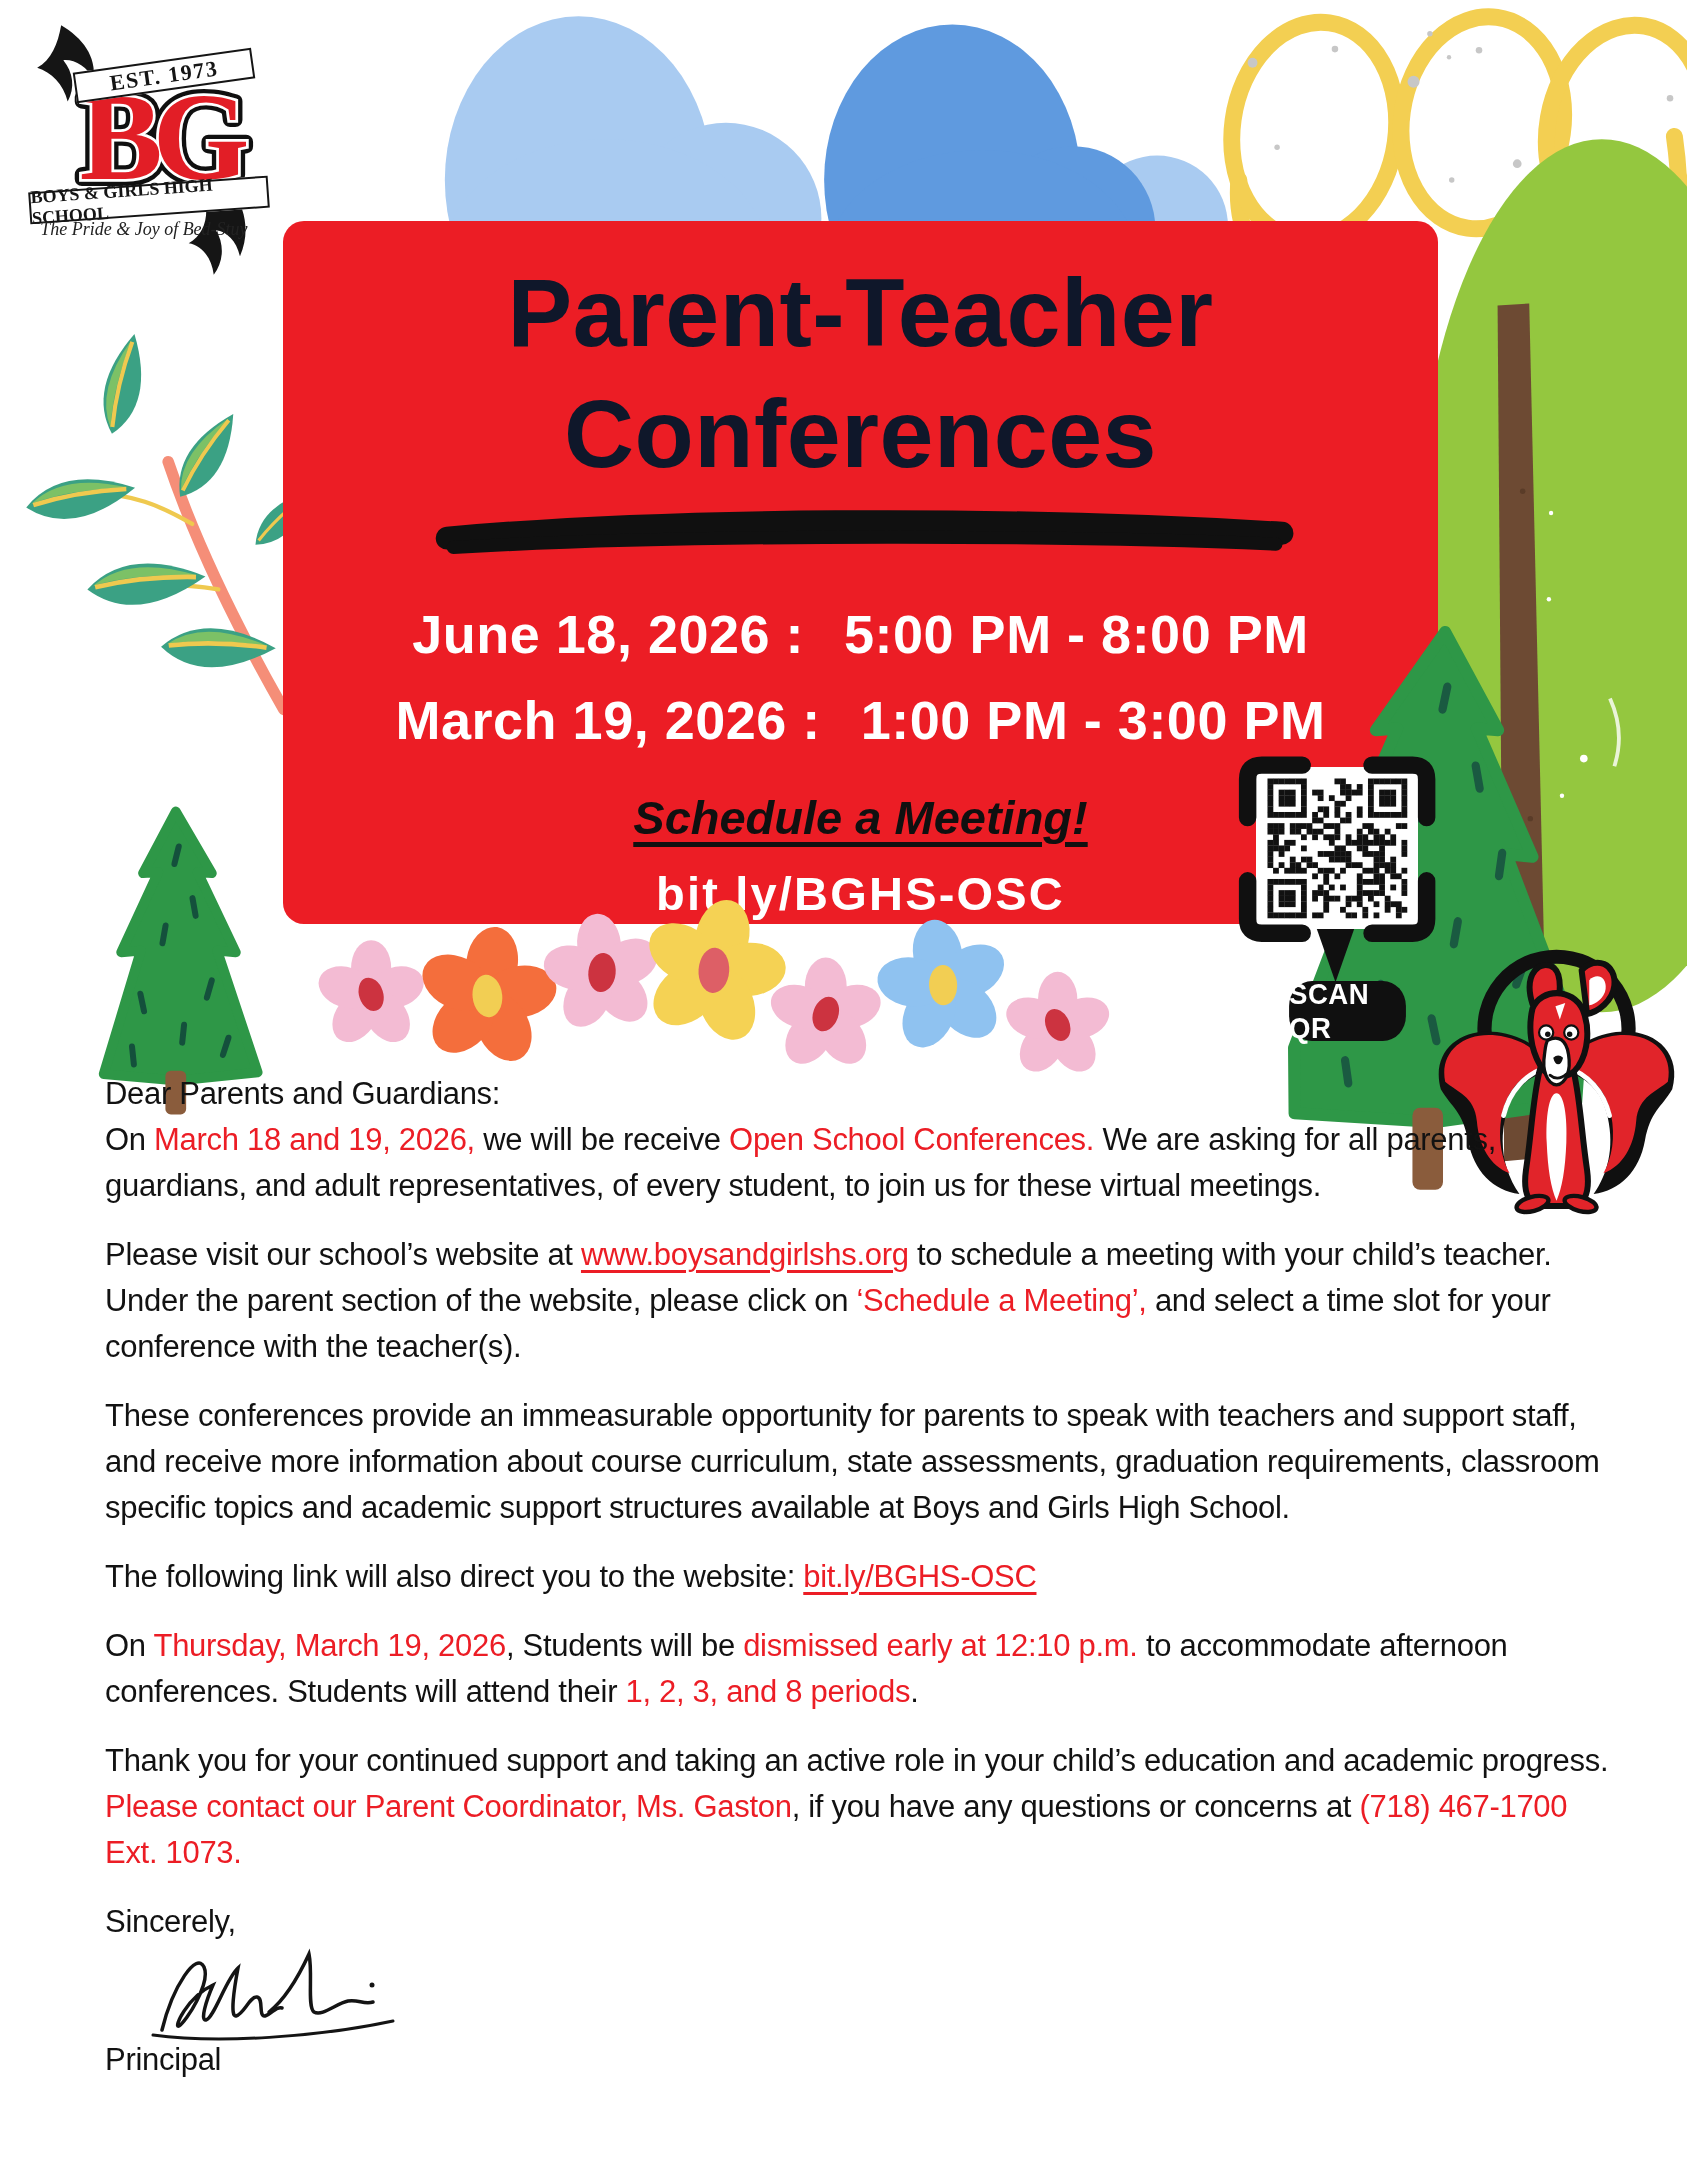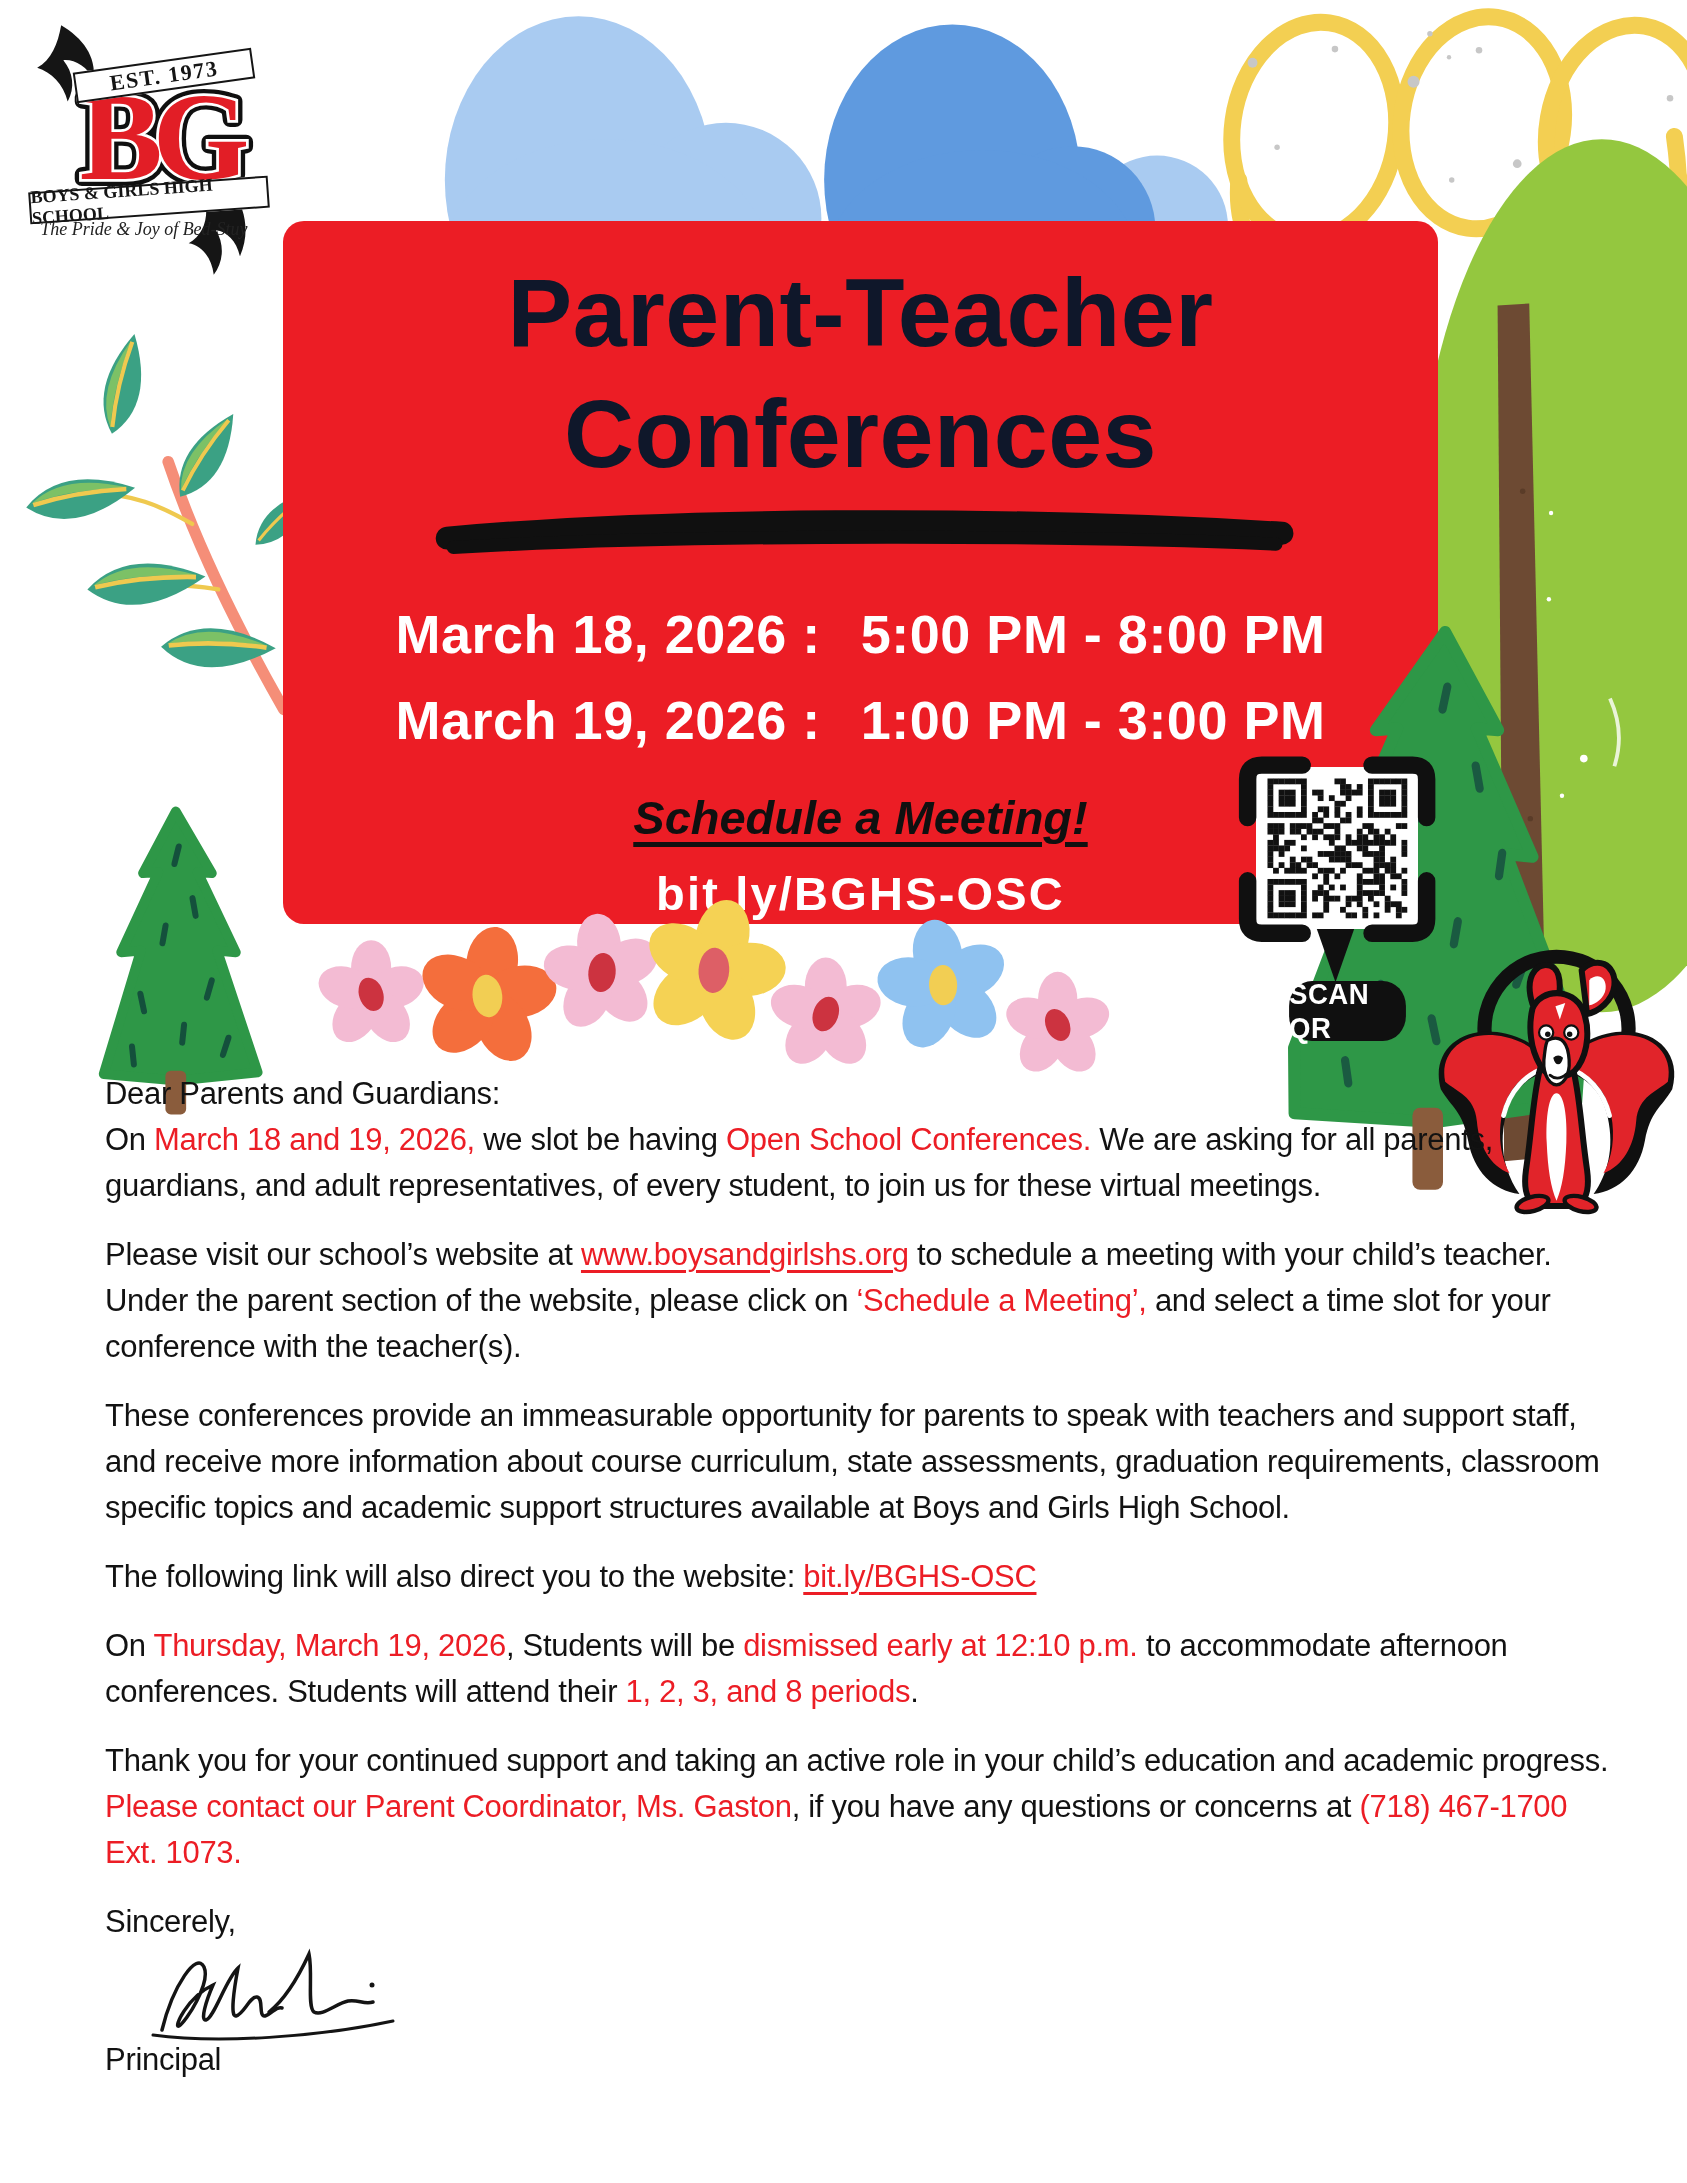"March 18, 2026 :" span { text: March -> June }
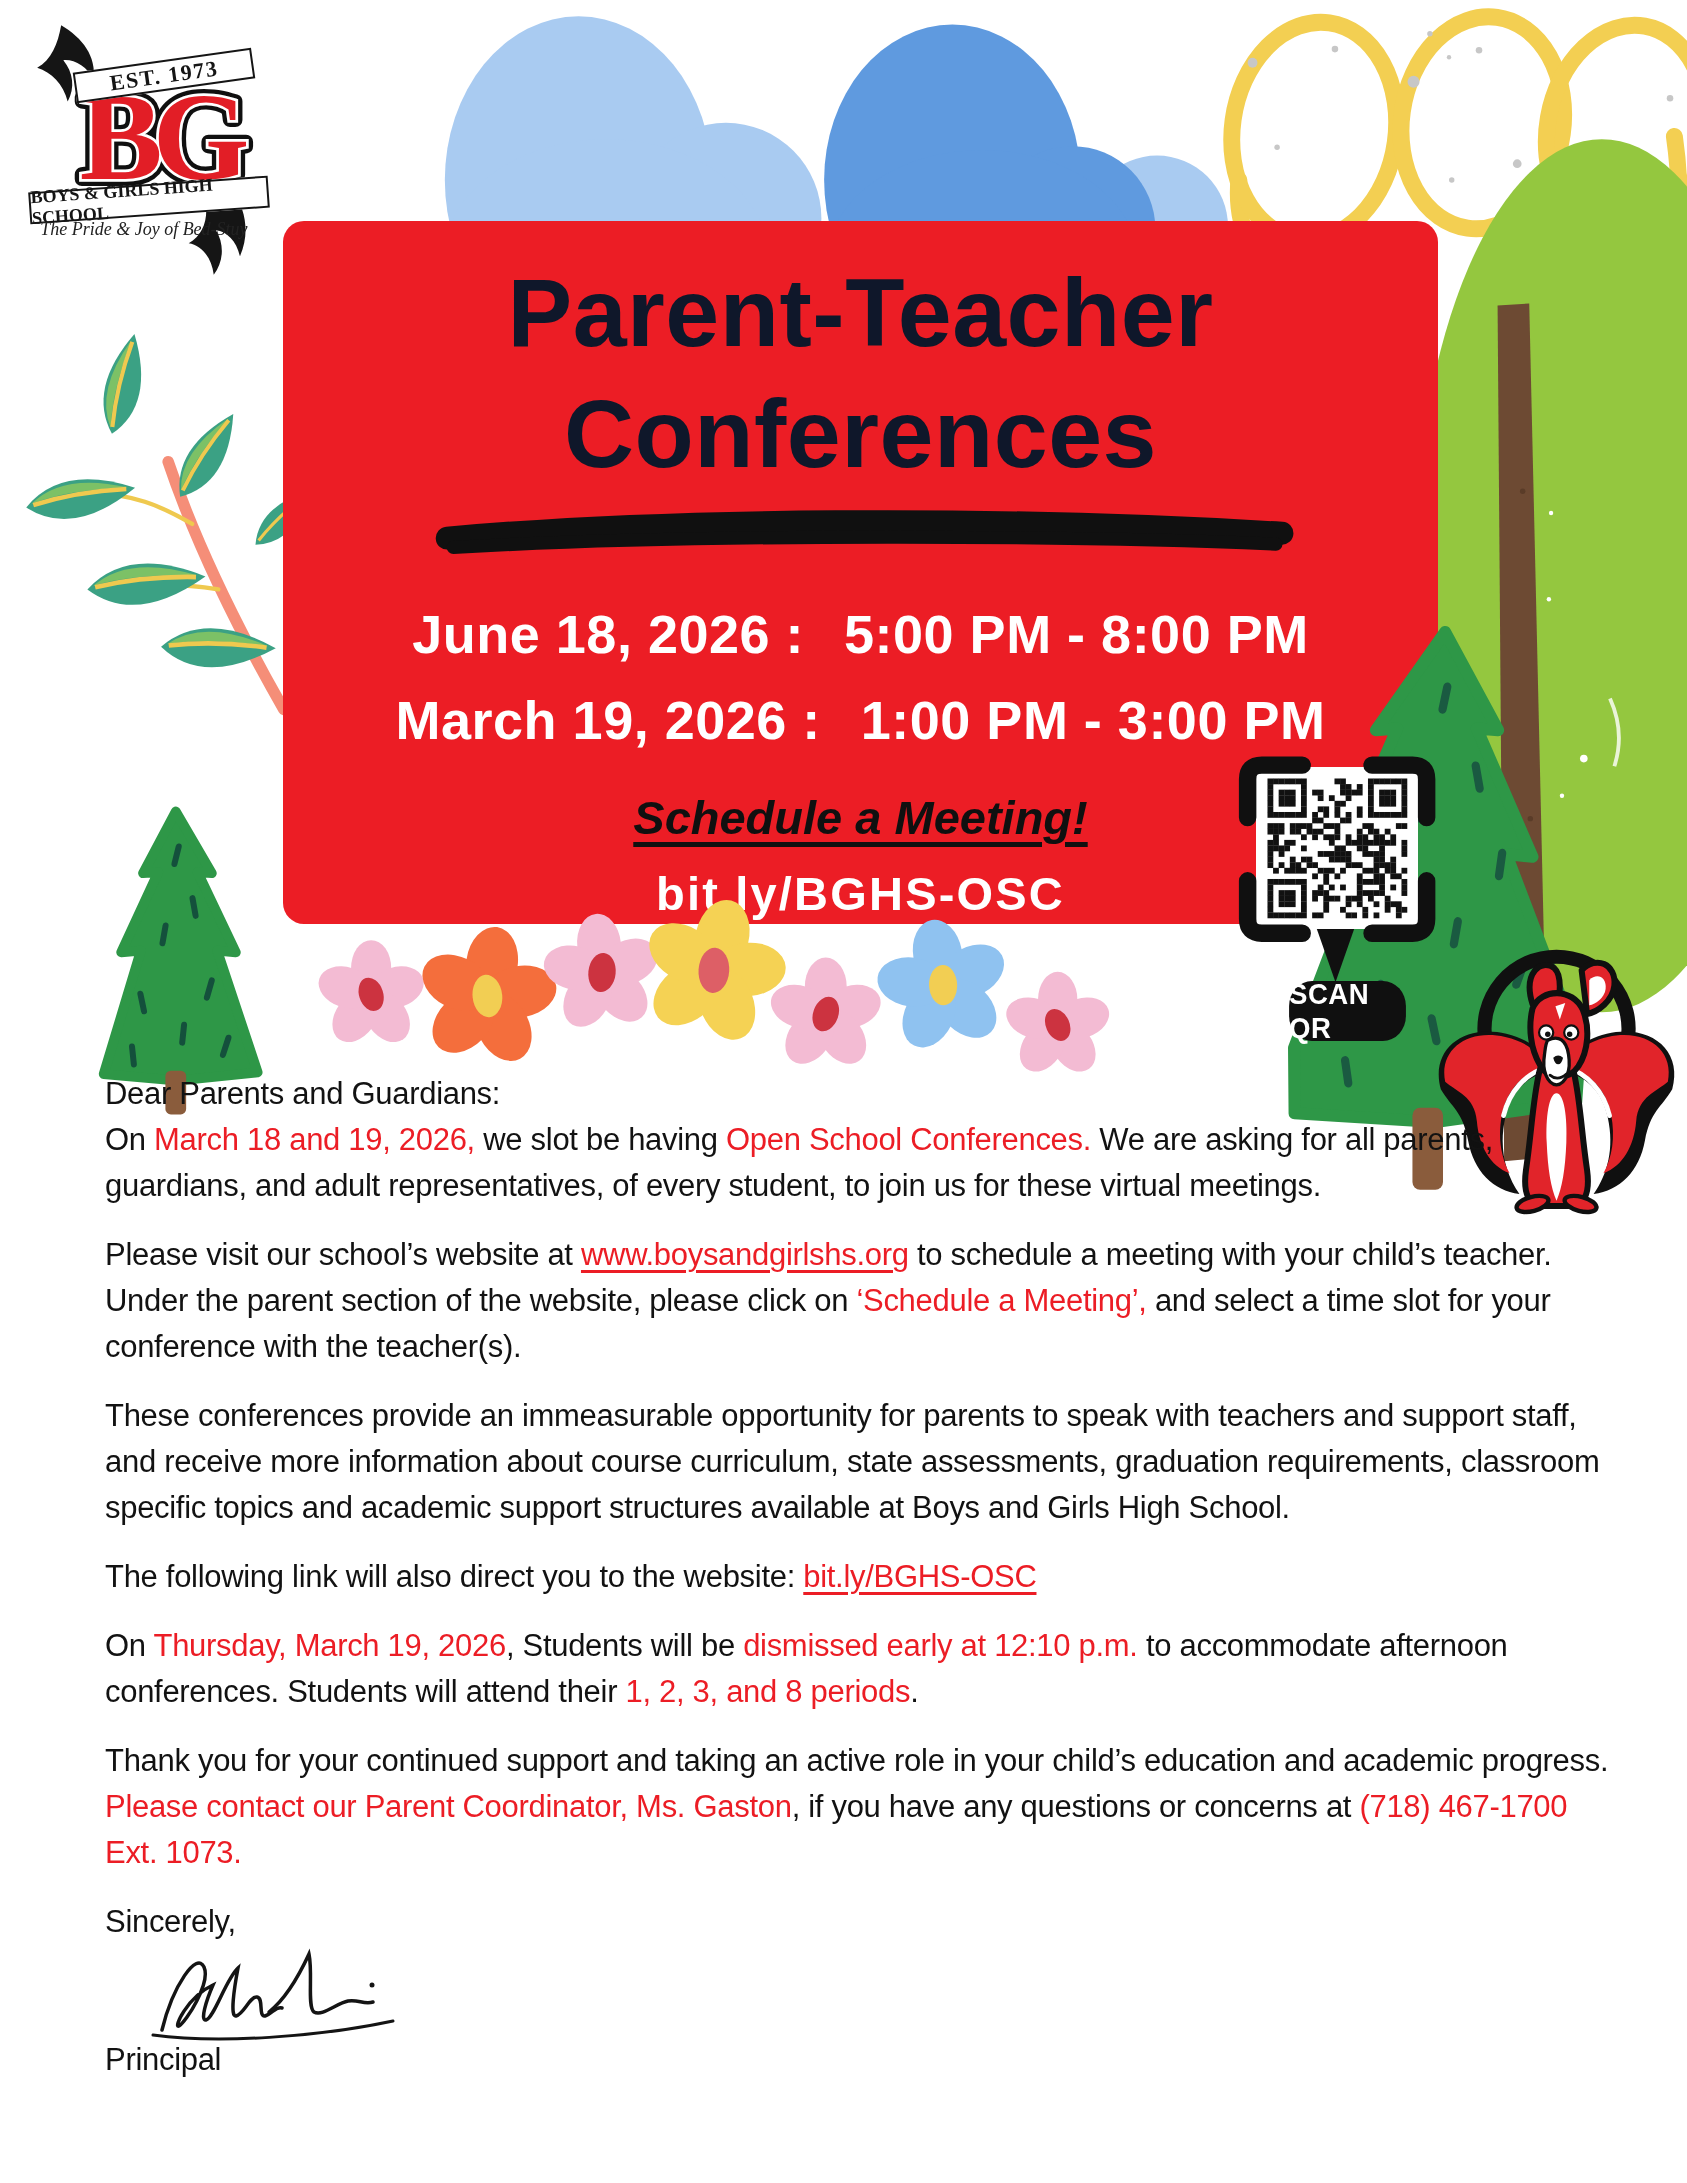"we slot be having" span { text: slot be having -> will be receive }
